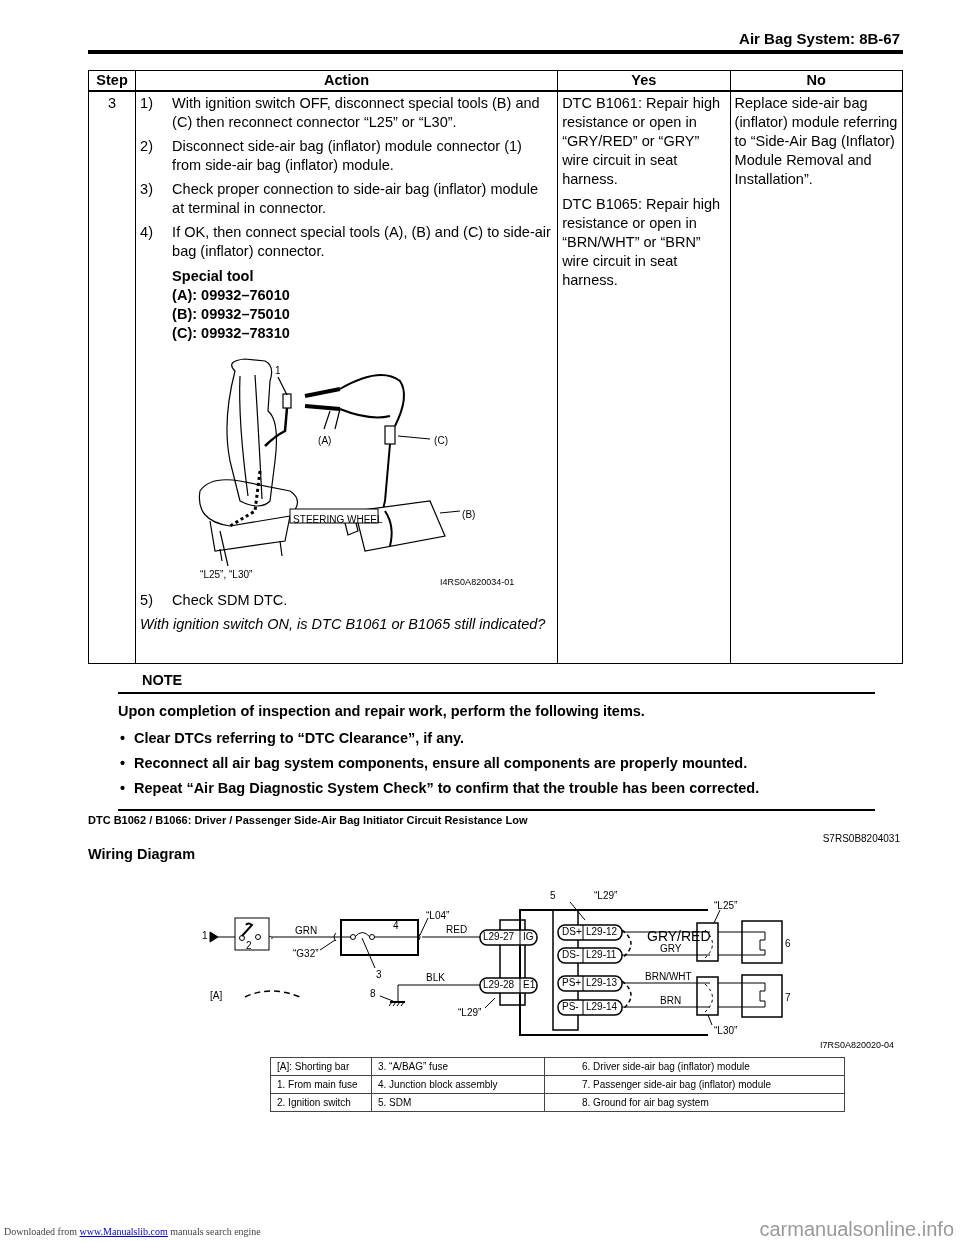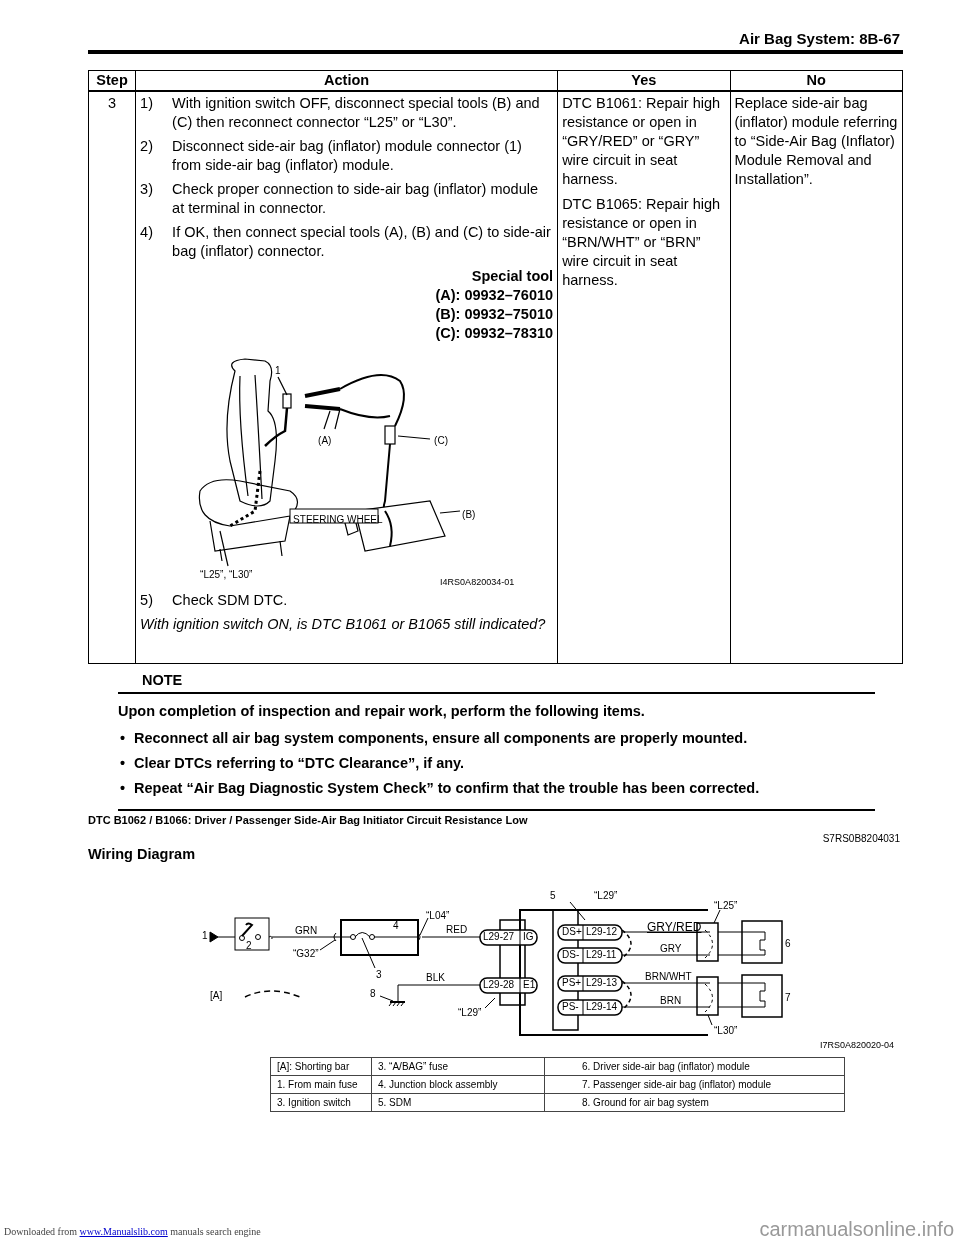"Special tool" .tool-block { text-align: right -> none }
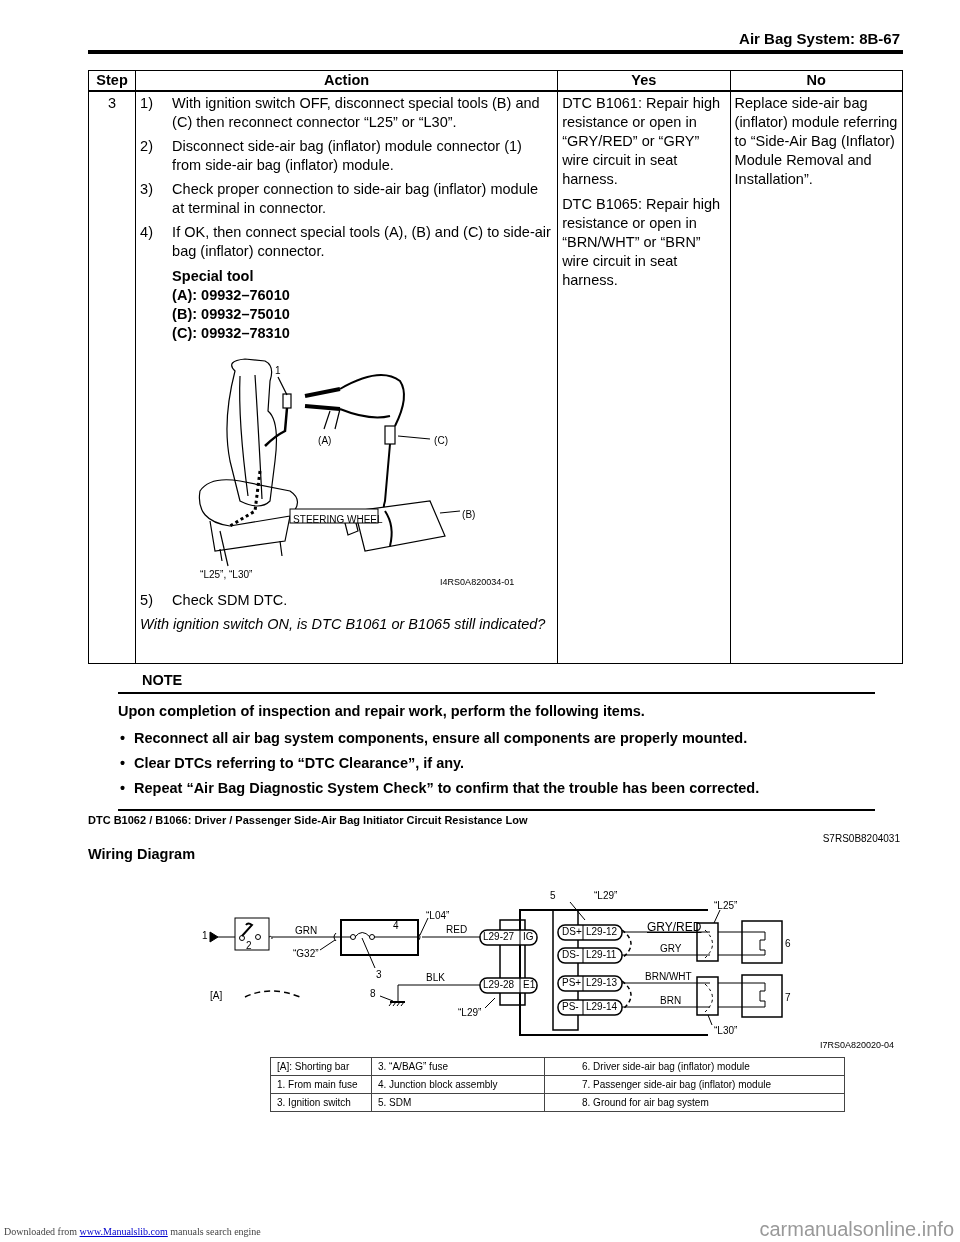"Reconnect all air bag system" li { order: before "Clear DTCs referring to “DTC" -> after "Clear DTCs referring to “DTC" }
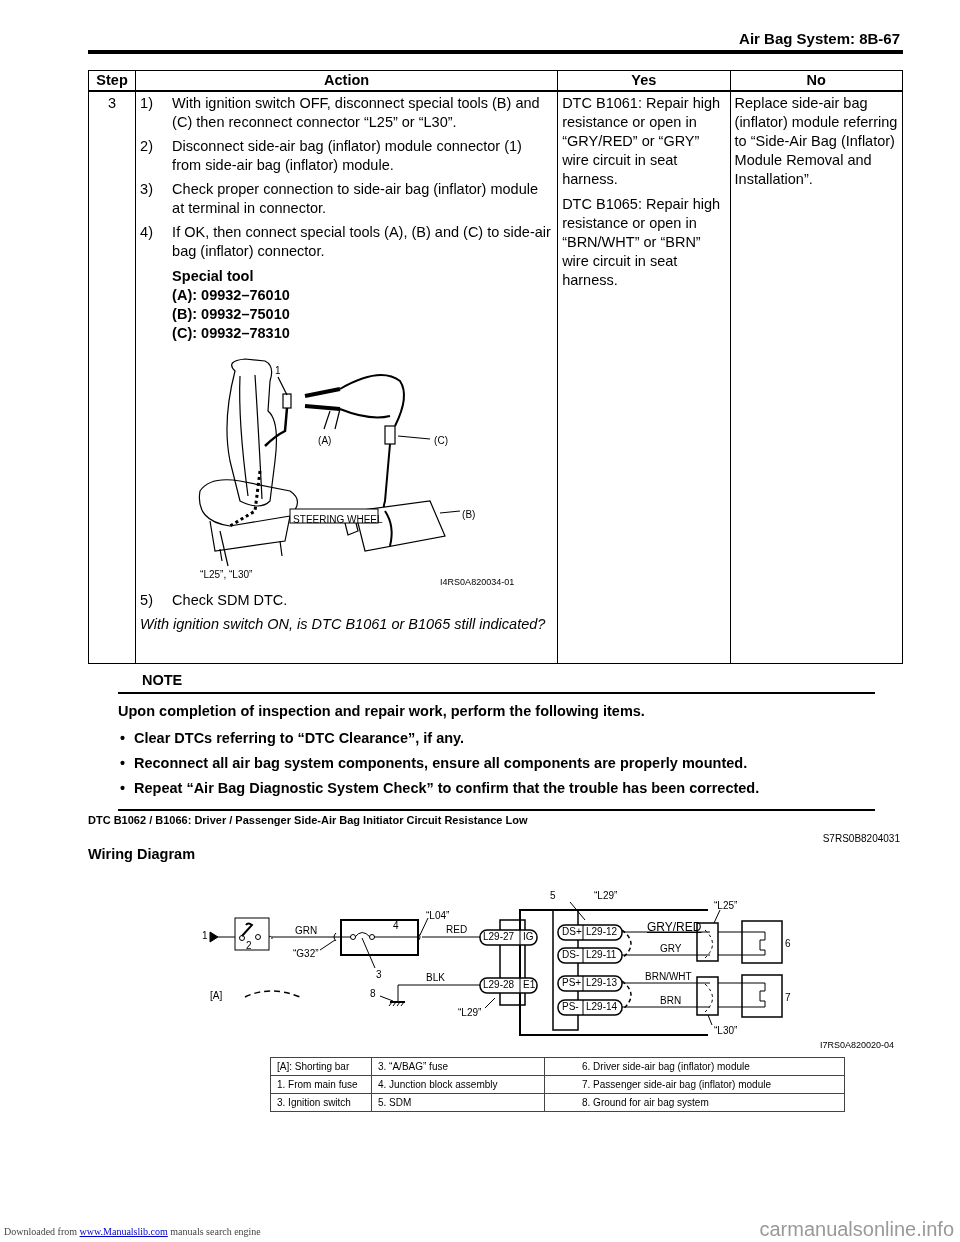"GRY/RED" span.abs { font-size: 12px -> 14px; text-decoration: underline -> none; top: 40px -> 48px }
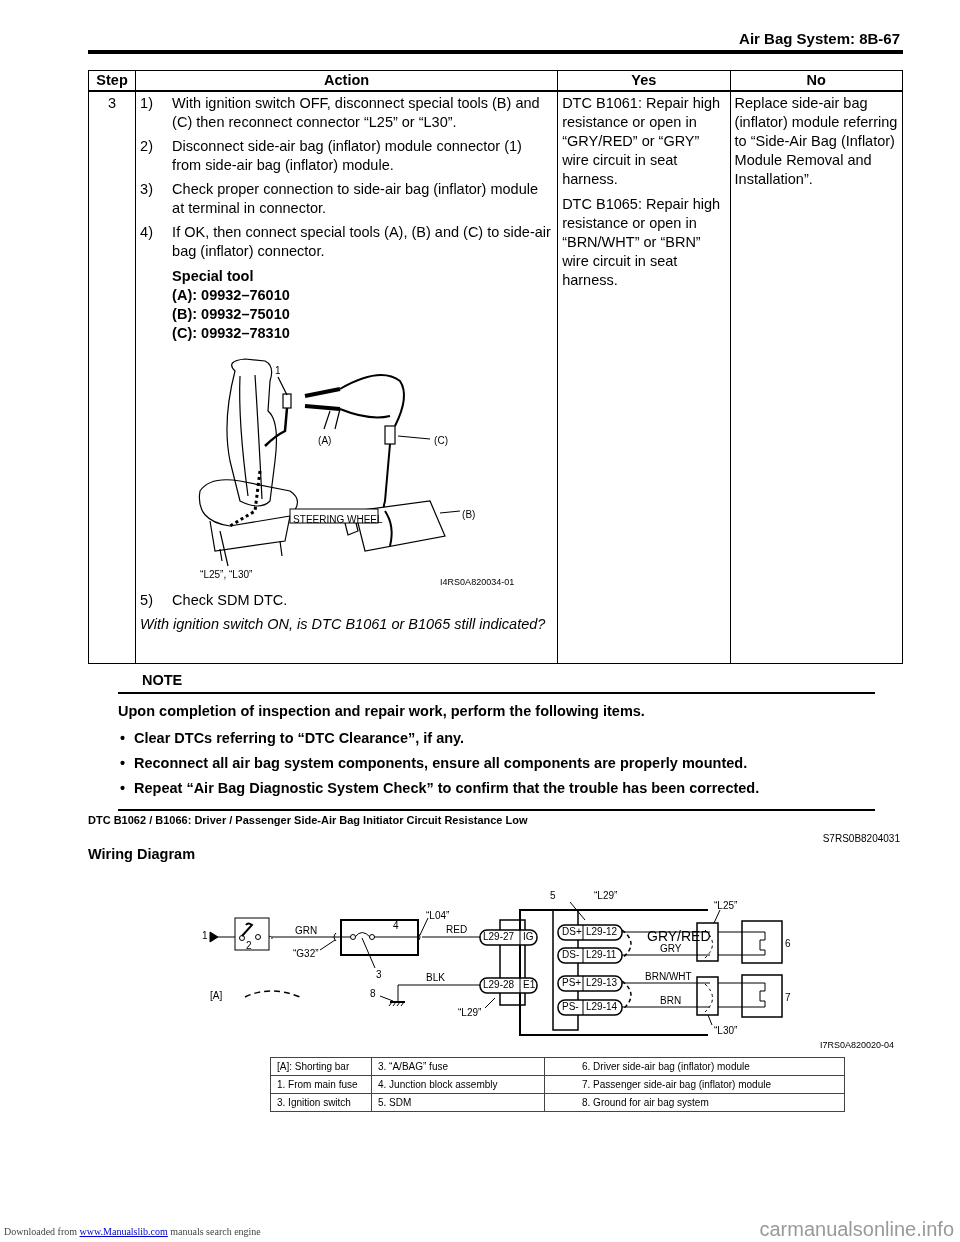"3. Ignition switch" td.c1 { text: 3 -> 2 }
